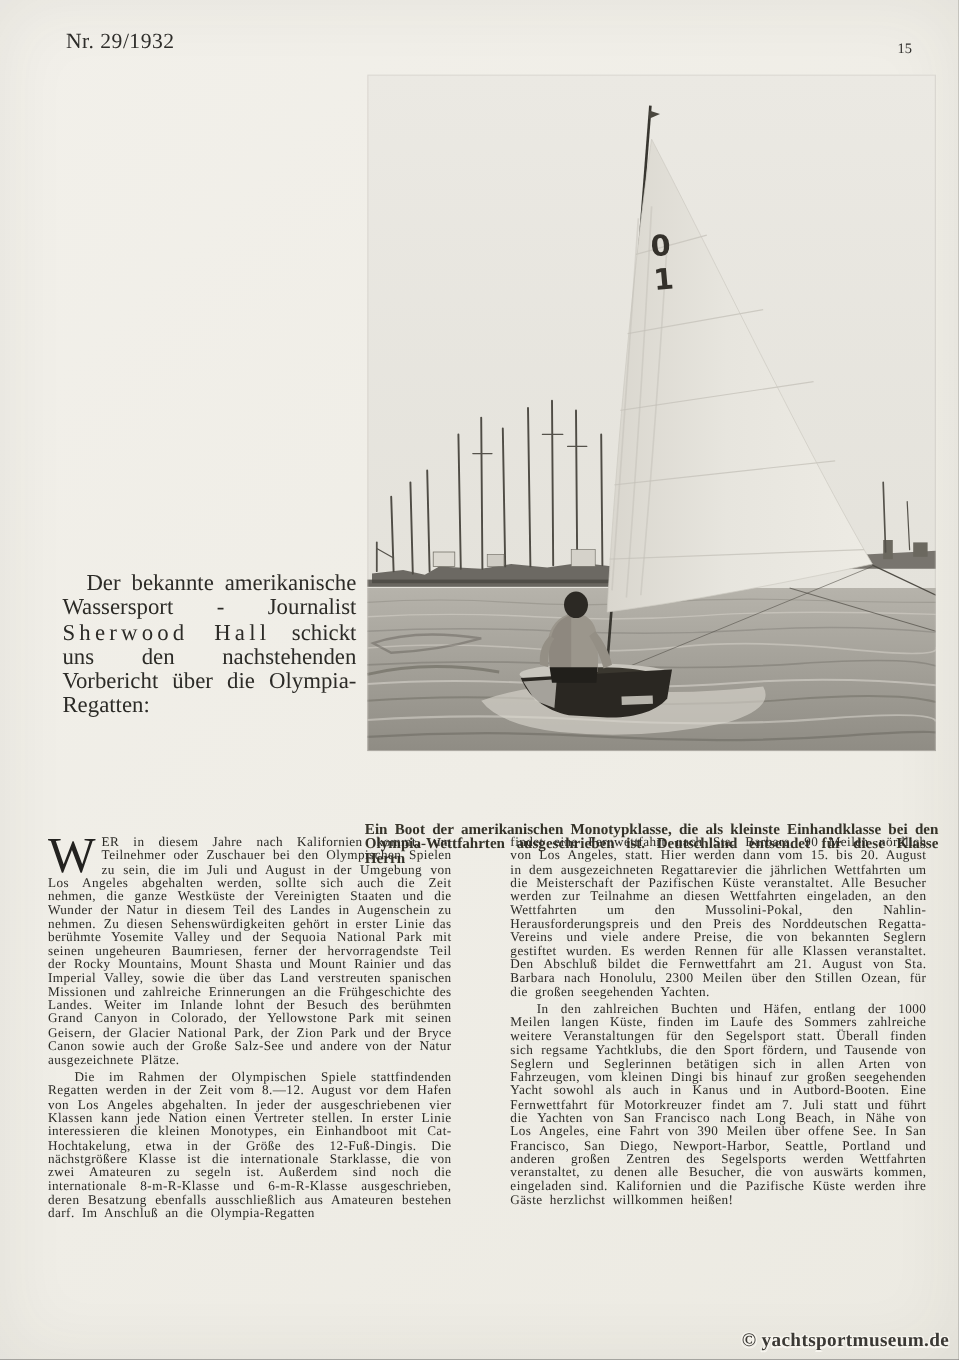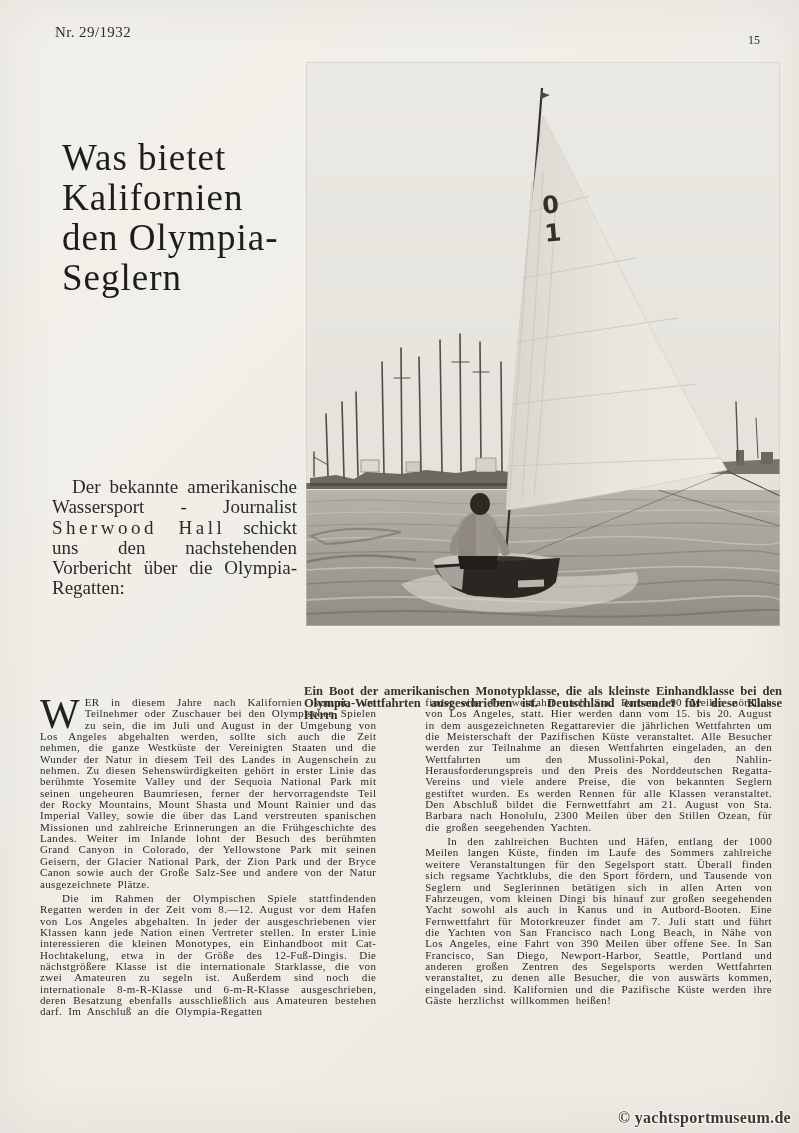"Nr. 29/1932" .issue { font-size: 15px -> 18px }
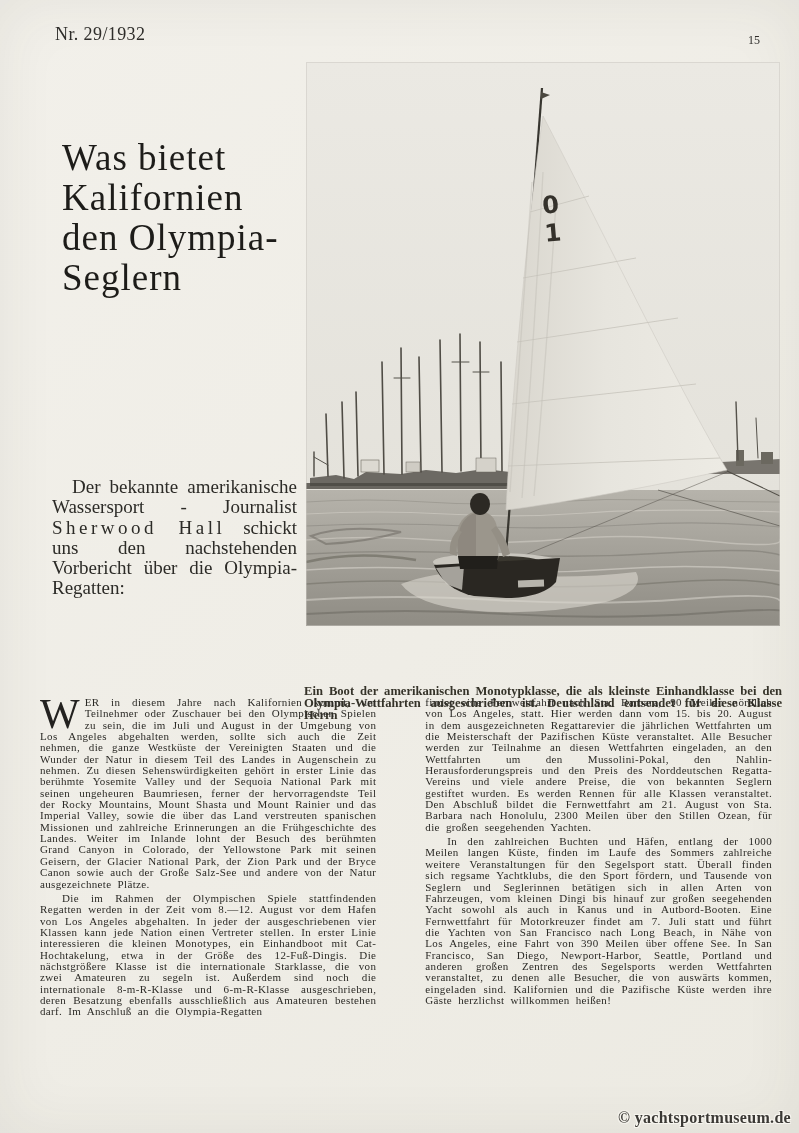"Was bietet" h1.title { html: <h1> <div>Was bietet</div> <div>Kalifornien</div> <div>den Olympia-</div> <div>Seglern</div> </h1> -> none }
